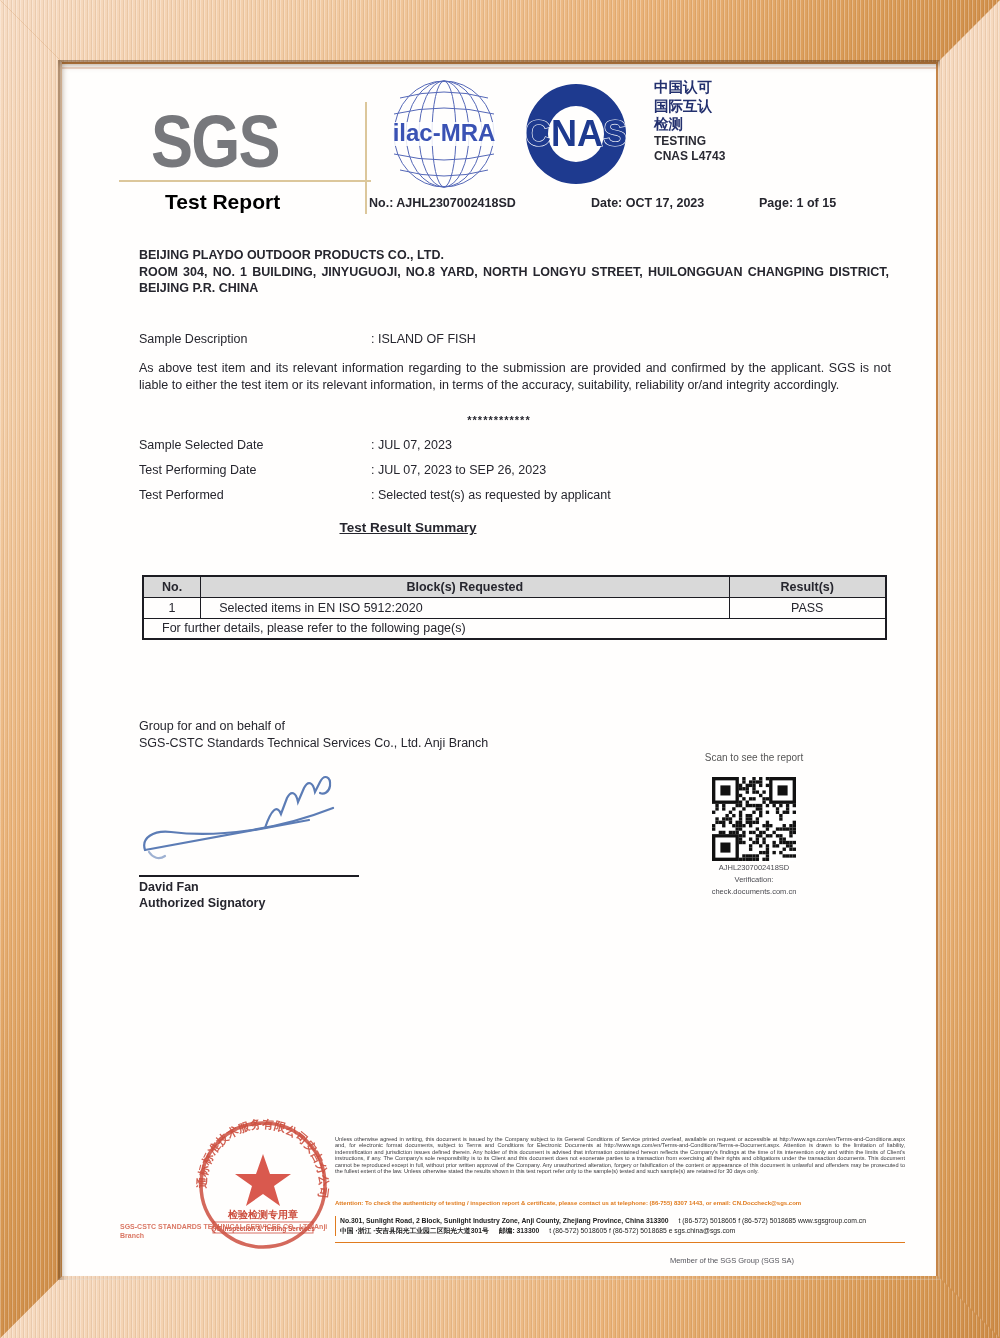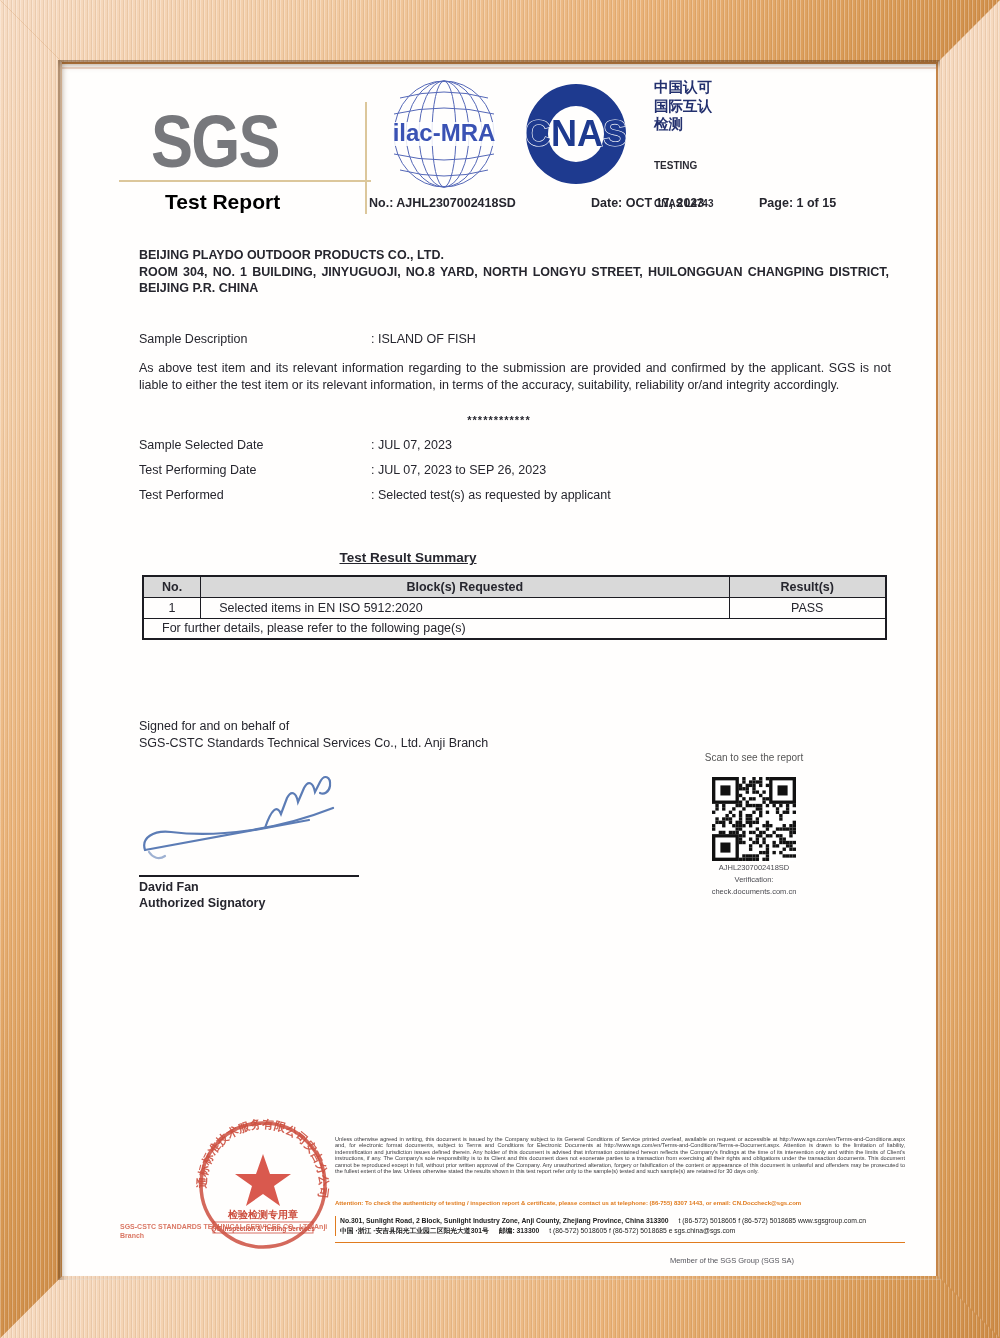"TESTING" .accred .en { font-size: 10px -> 12px; margin-top: 26px -> none }
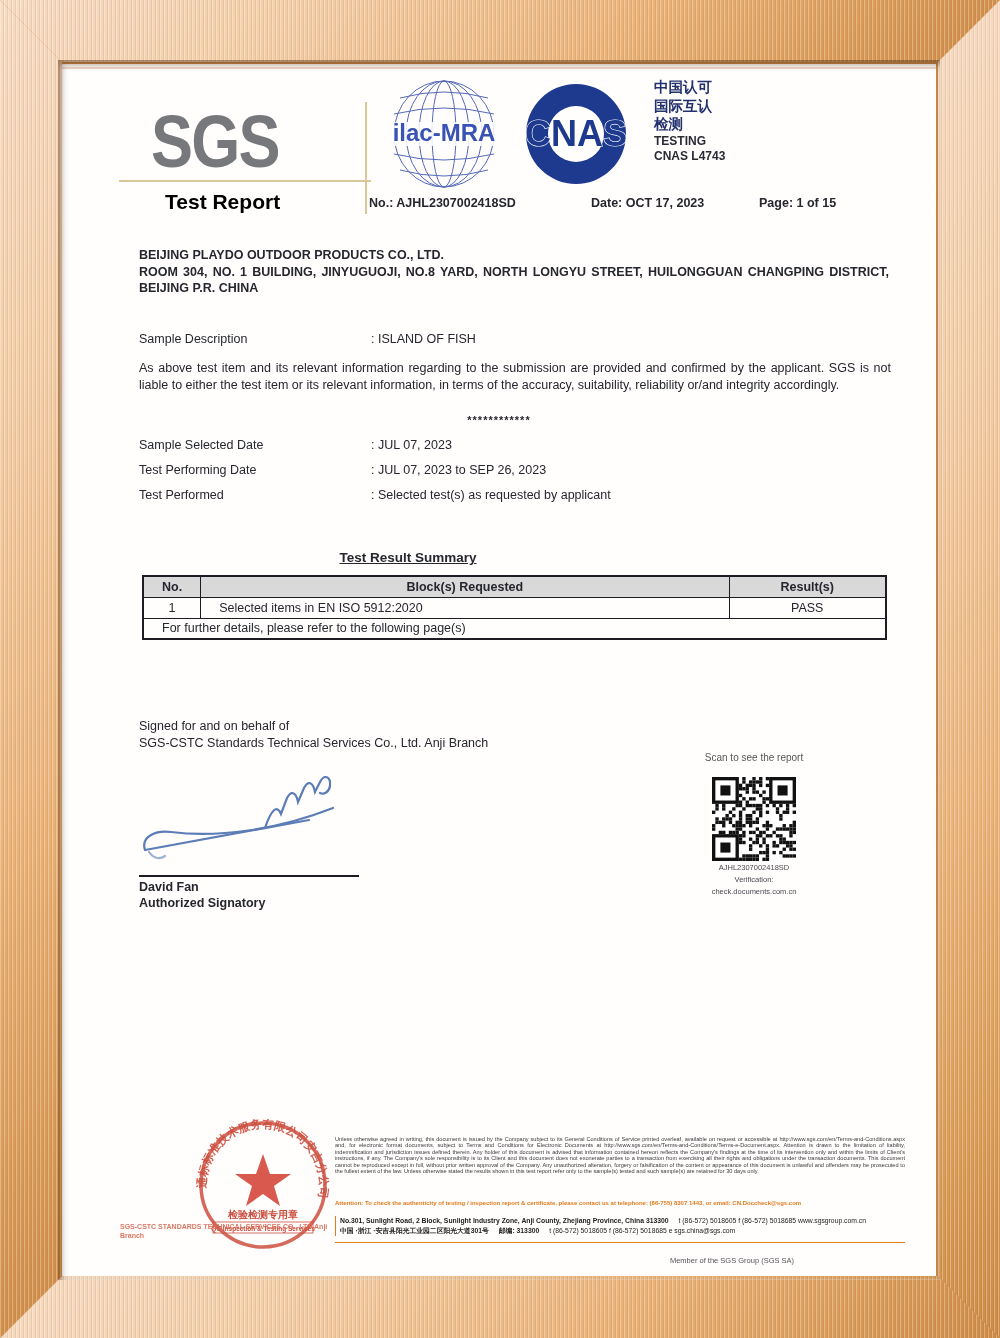"Test Result Summary" .summary-title { top: 486px -> 456px }
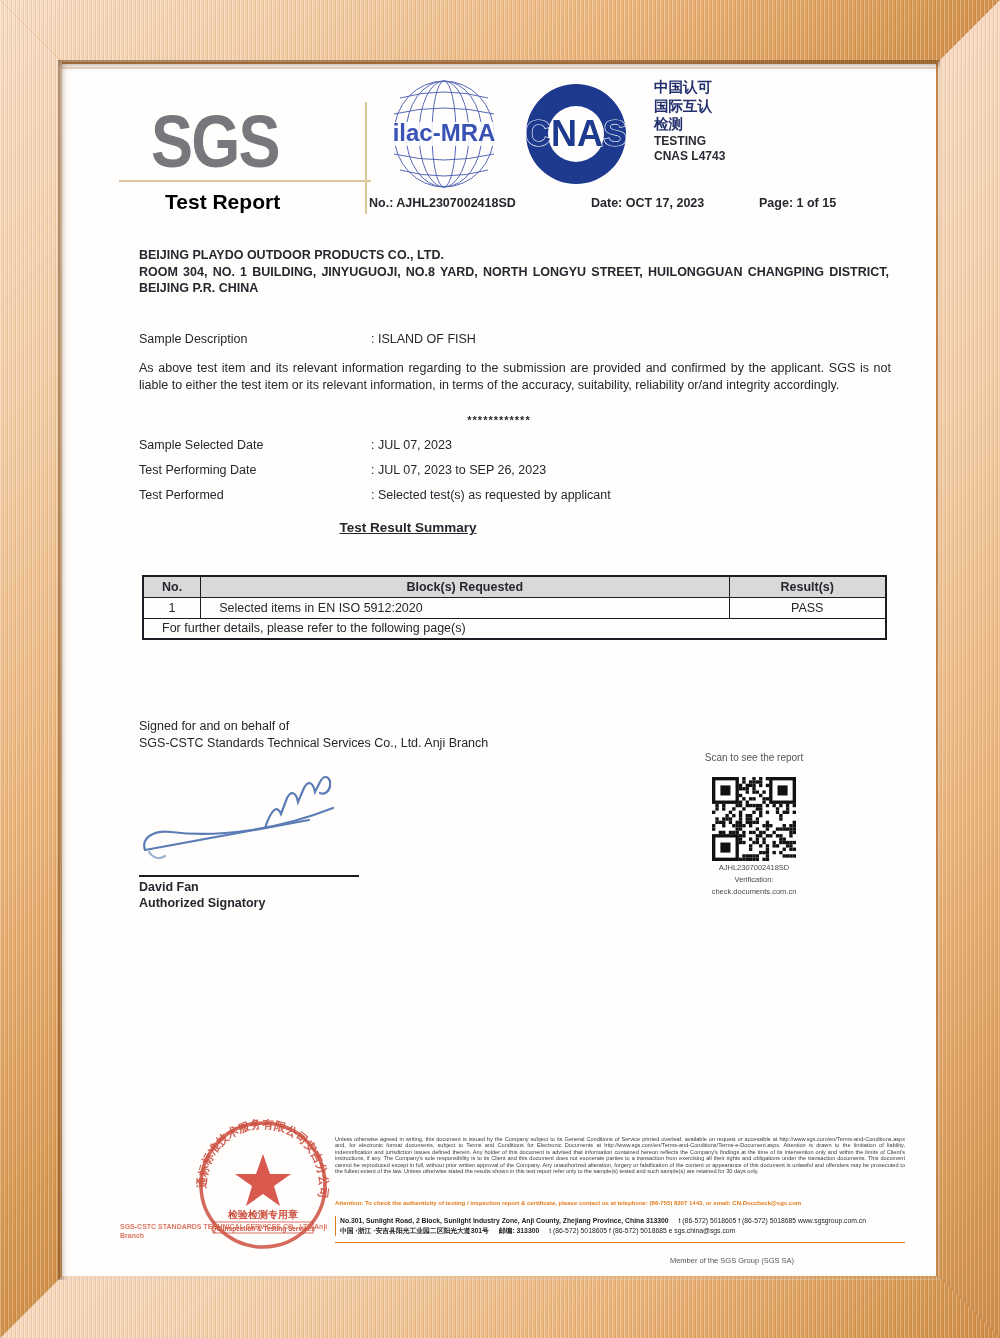"Signed for and on behalf" div { text: Signed -> Group }
